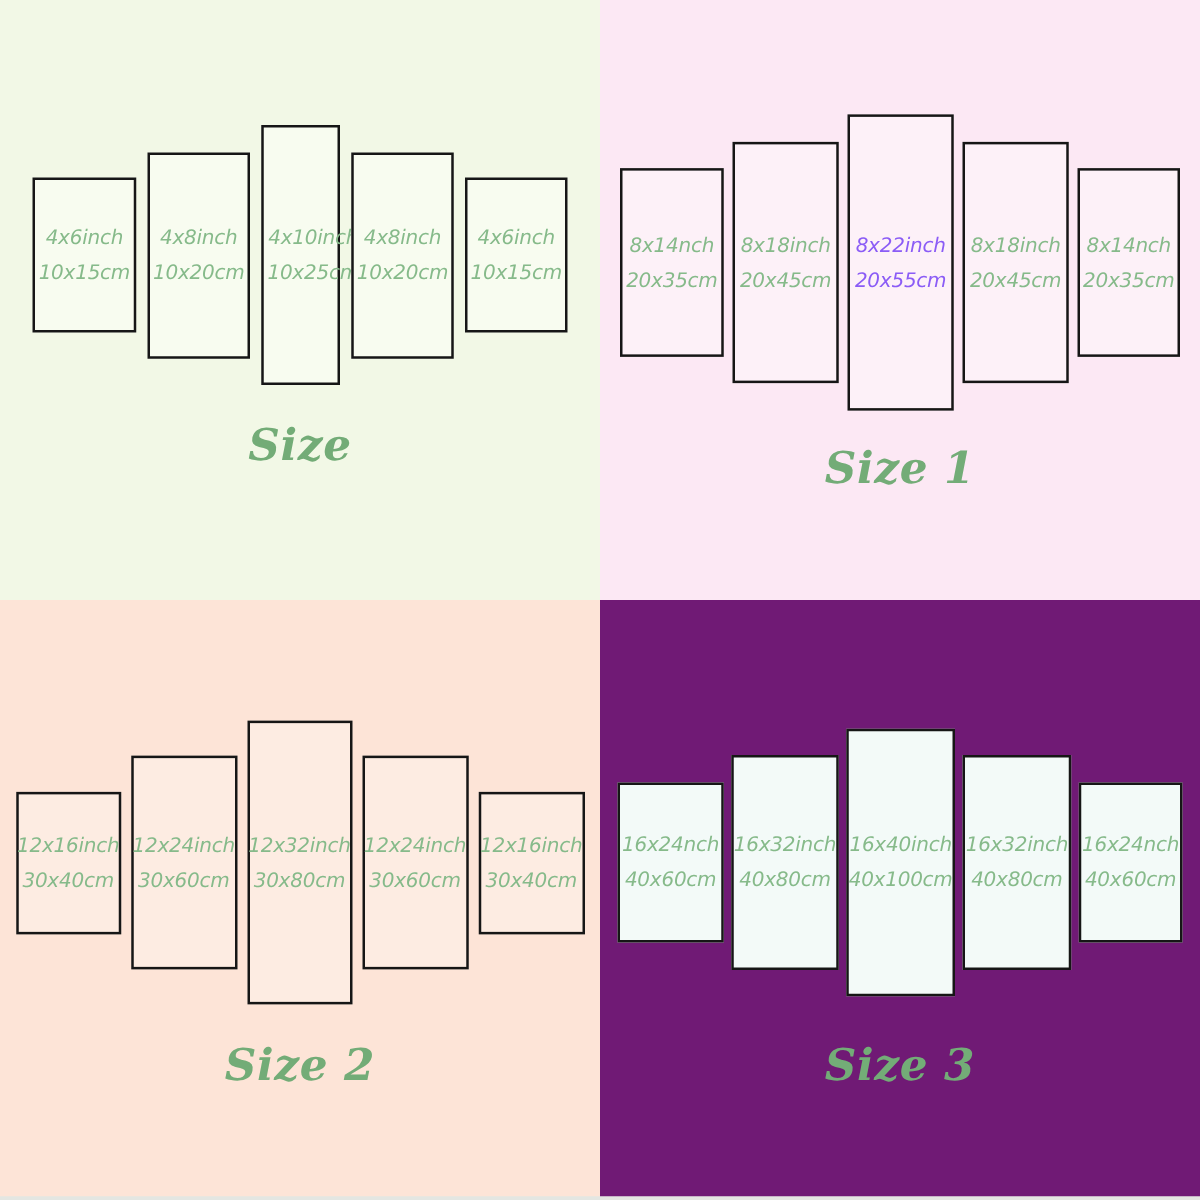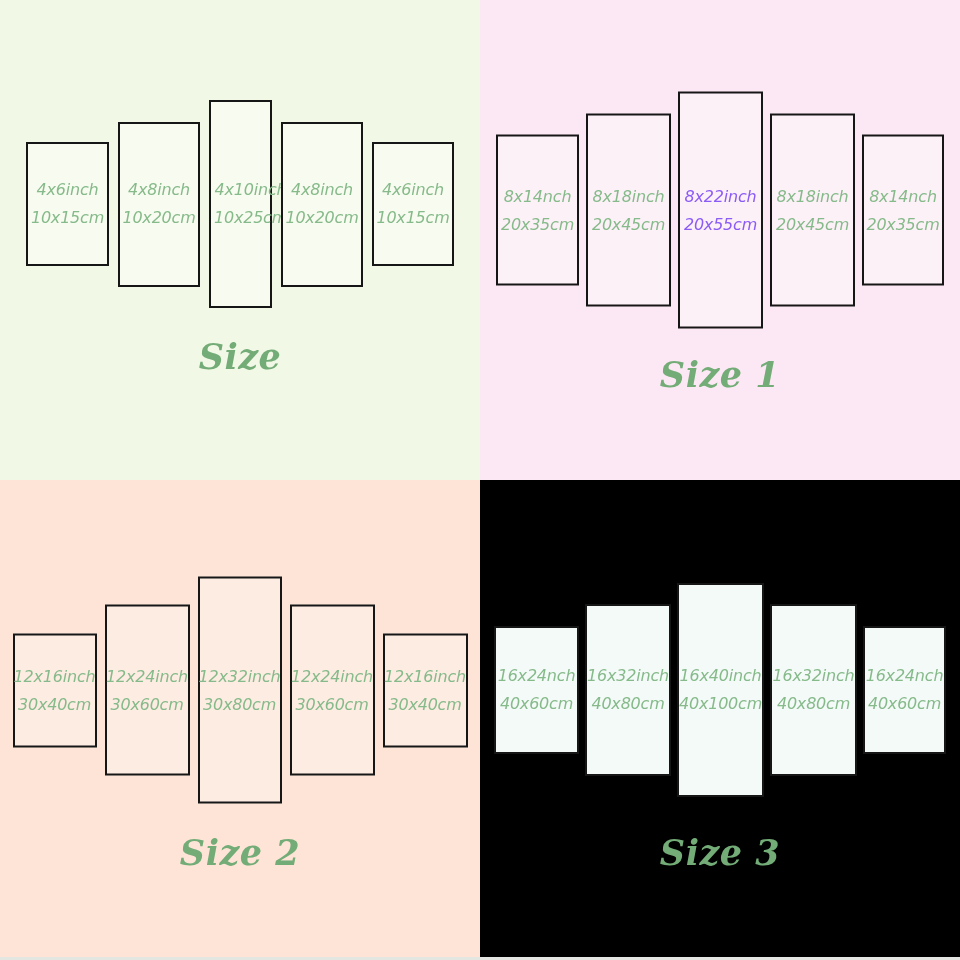"16x24nch" section.quadrant { background: #000000 -> #701a75 }
